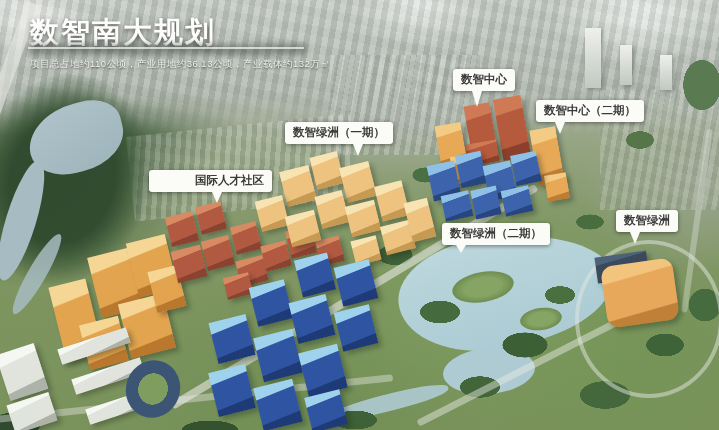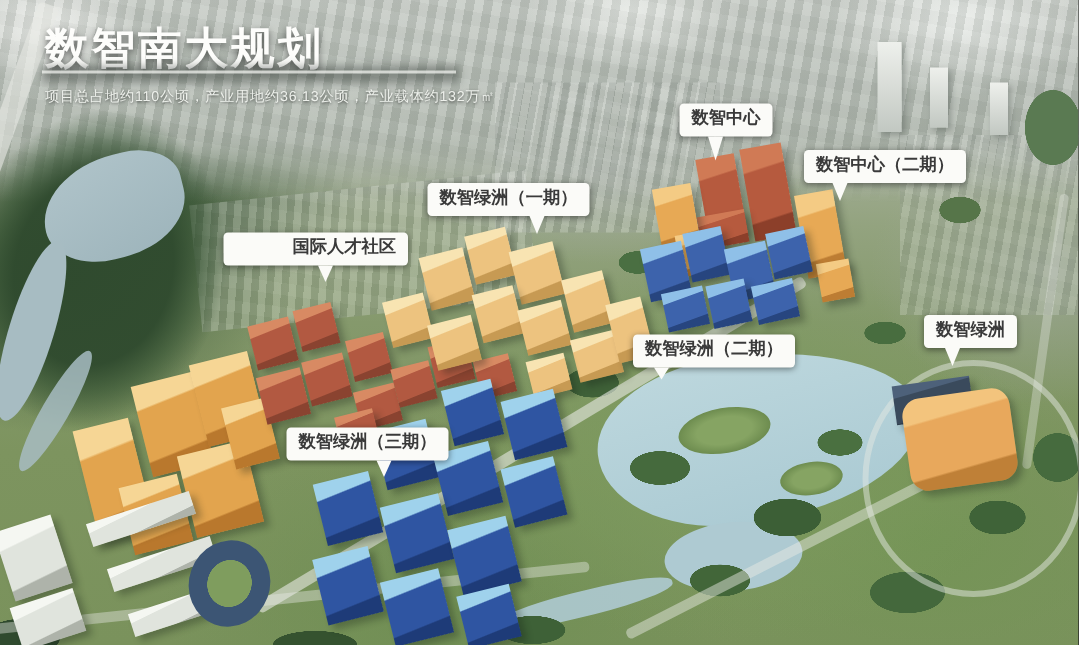"国际人才社区" div.callout { top: 155px -> 170px }
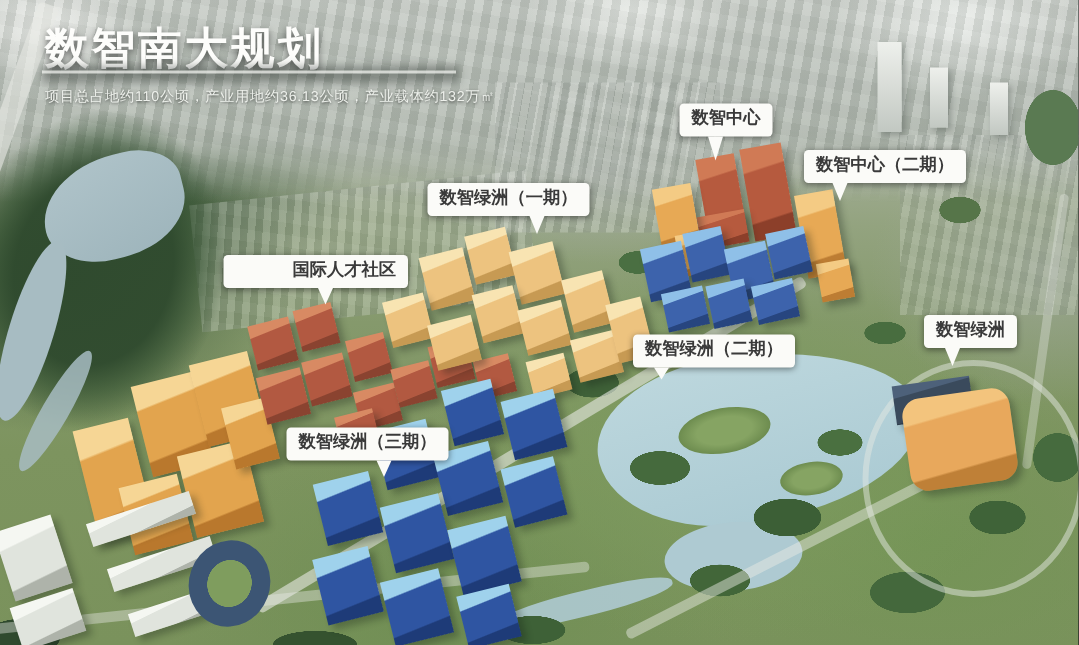"数智绿洲（二期）" div.callout { left: 422px -> 442px }
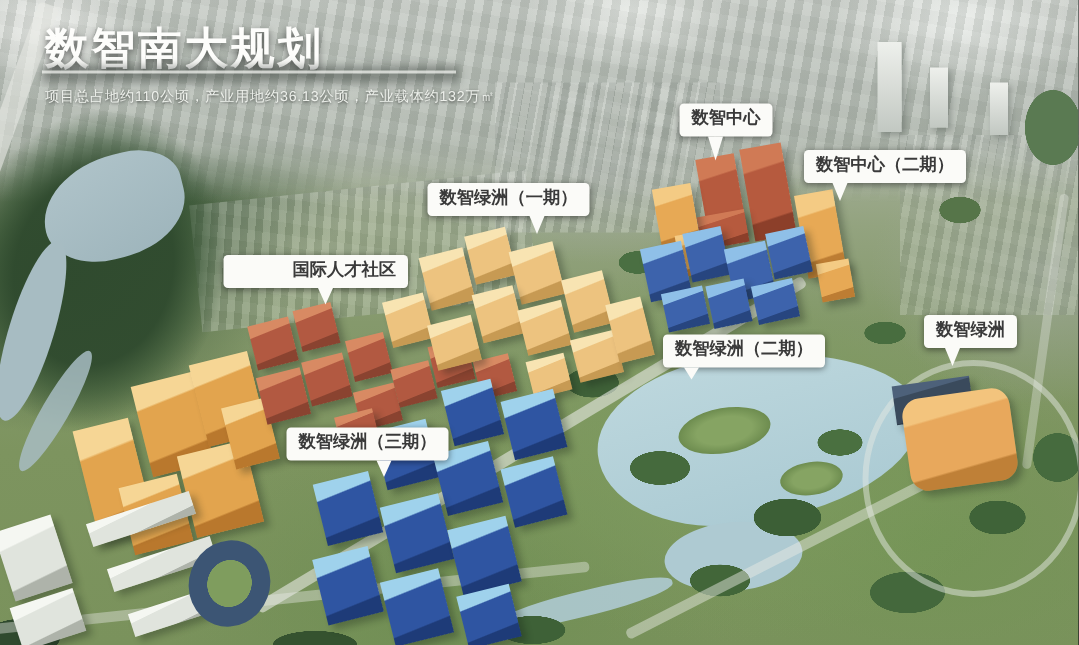"数智绿洲（三期）" div.callout { html: <div><span>数智绿洲（三期）</span></div> -> none }
